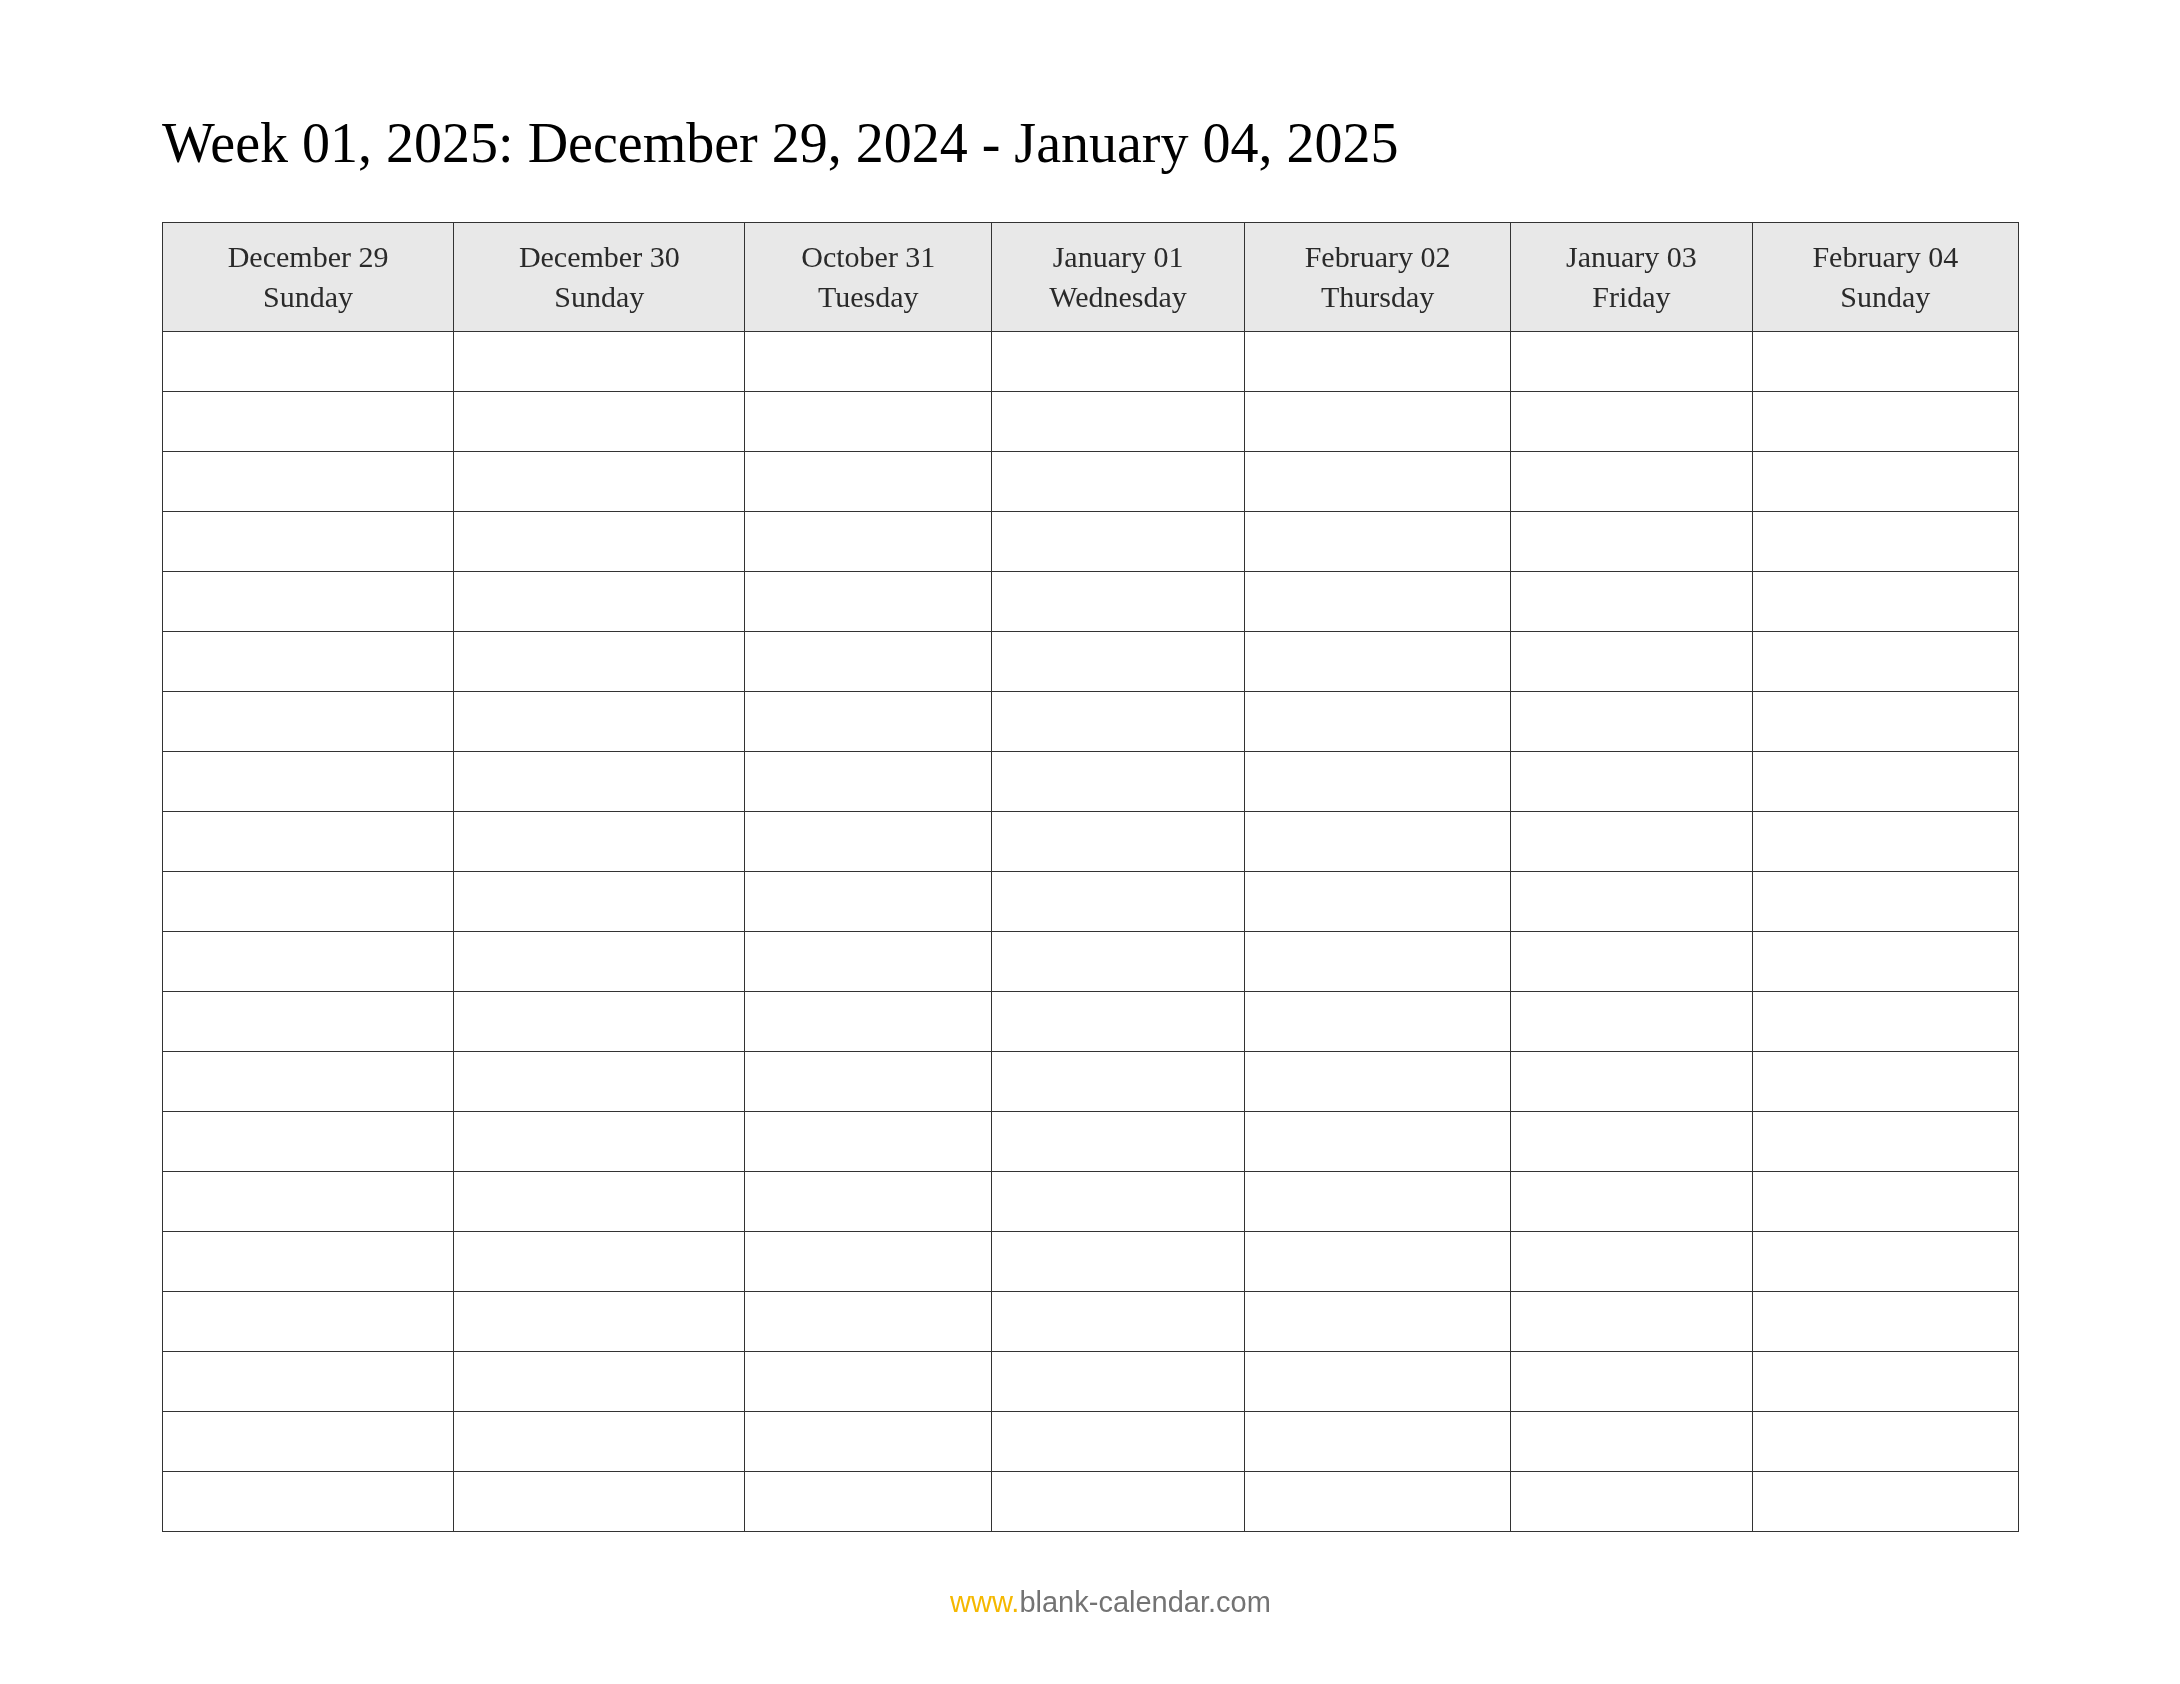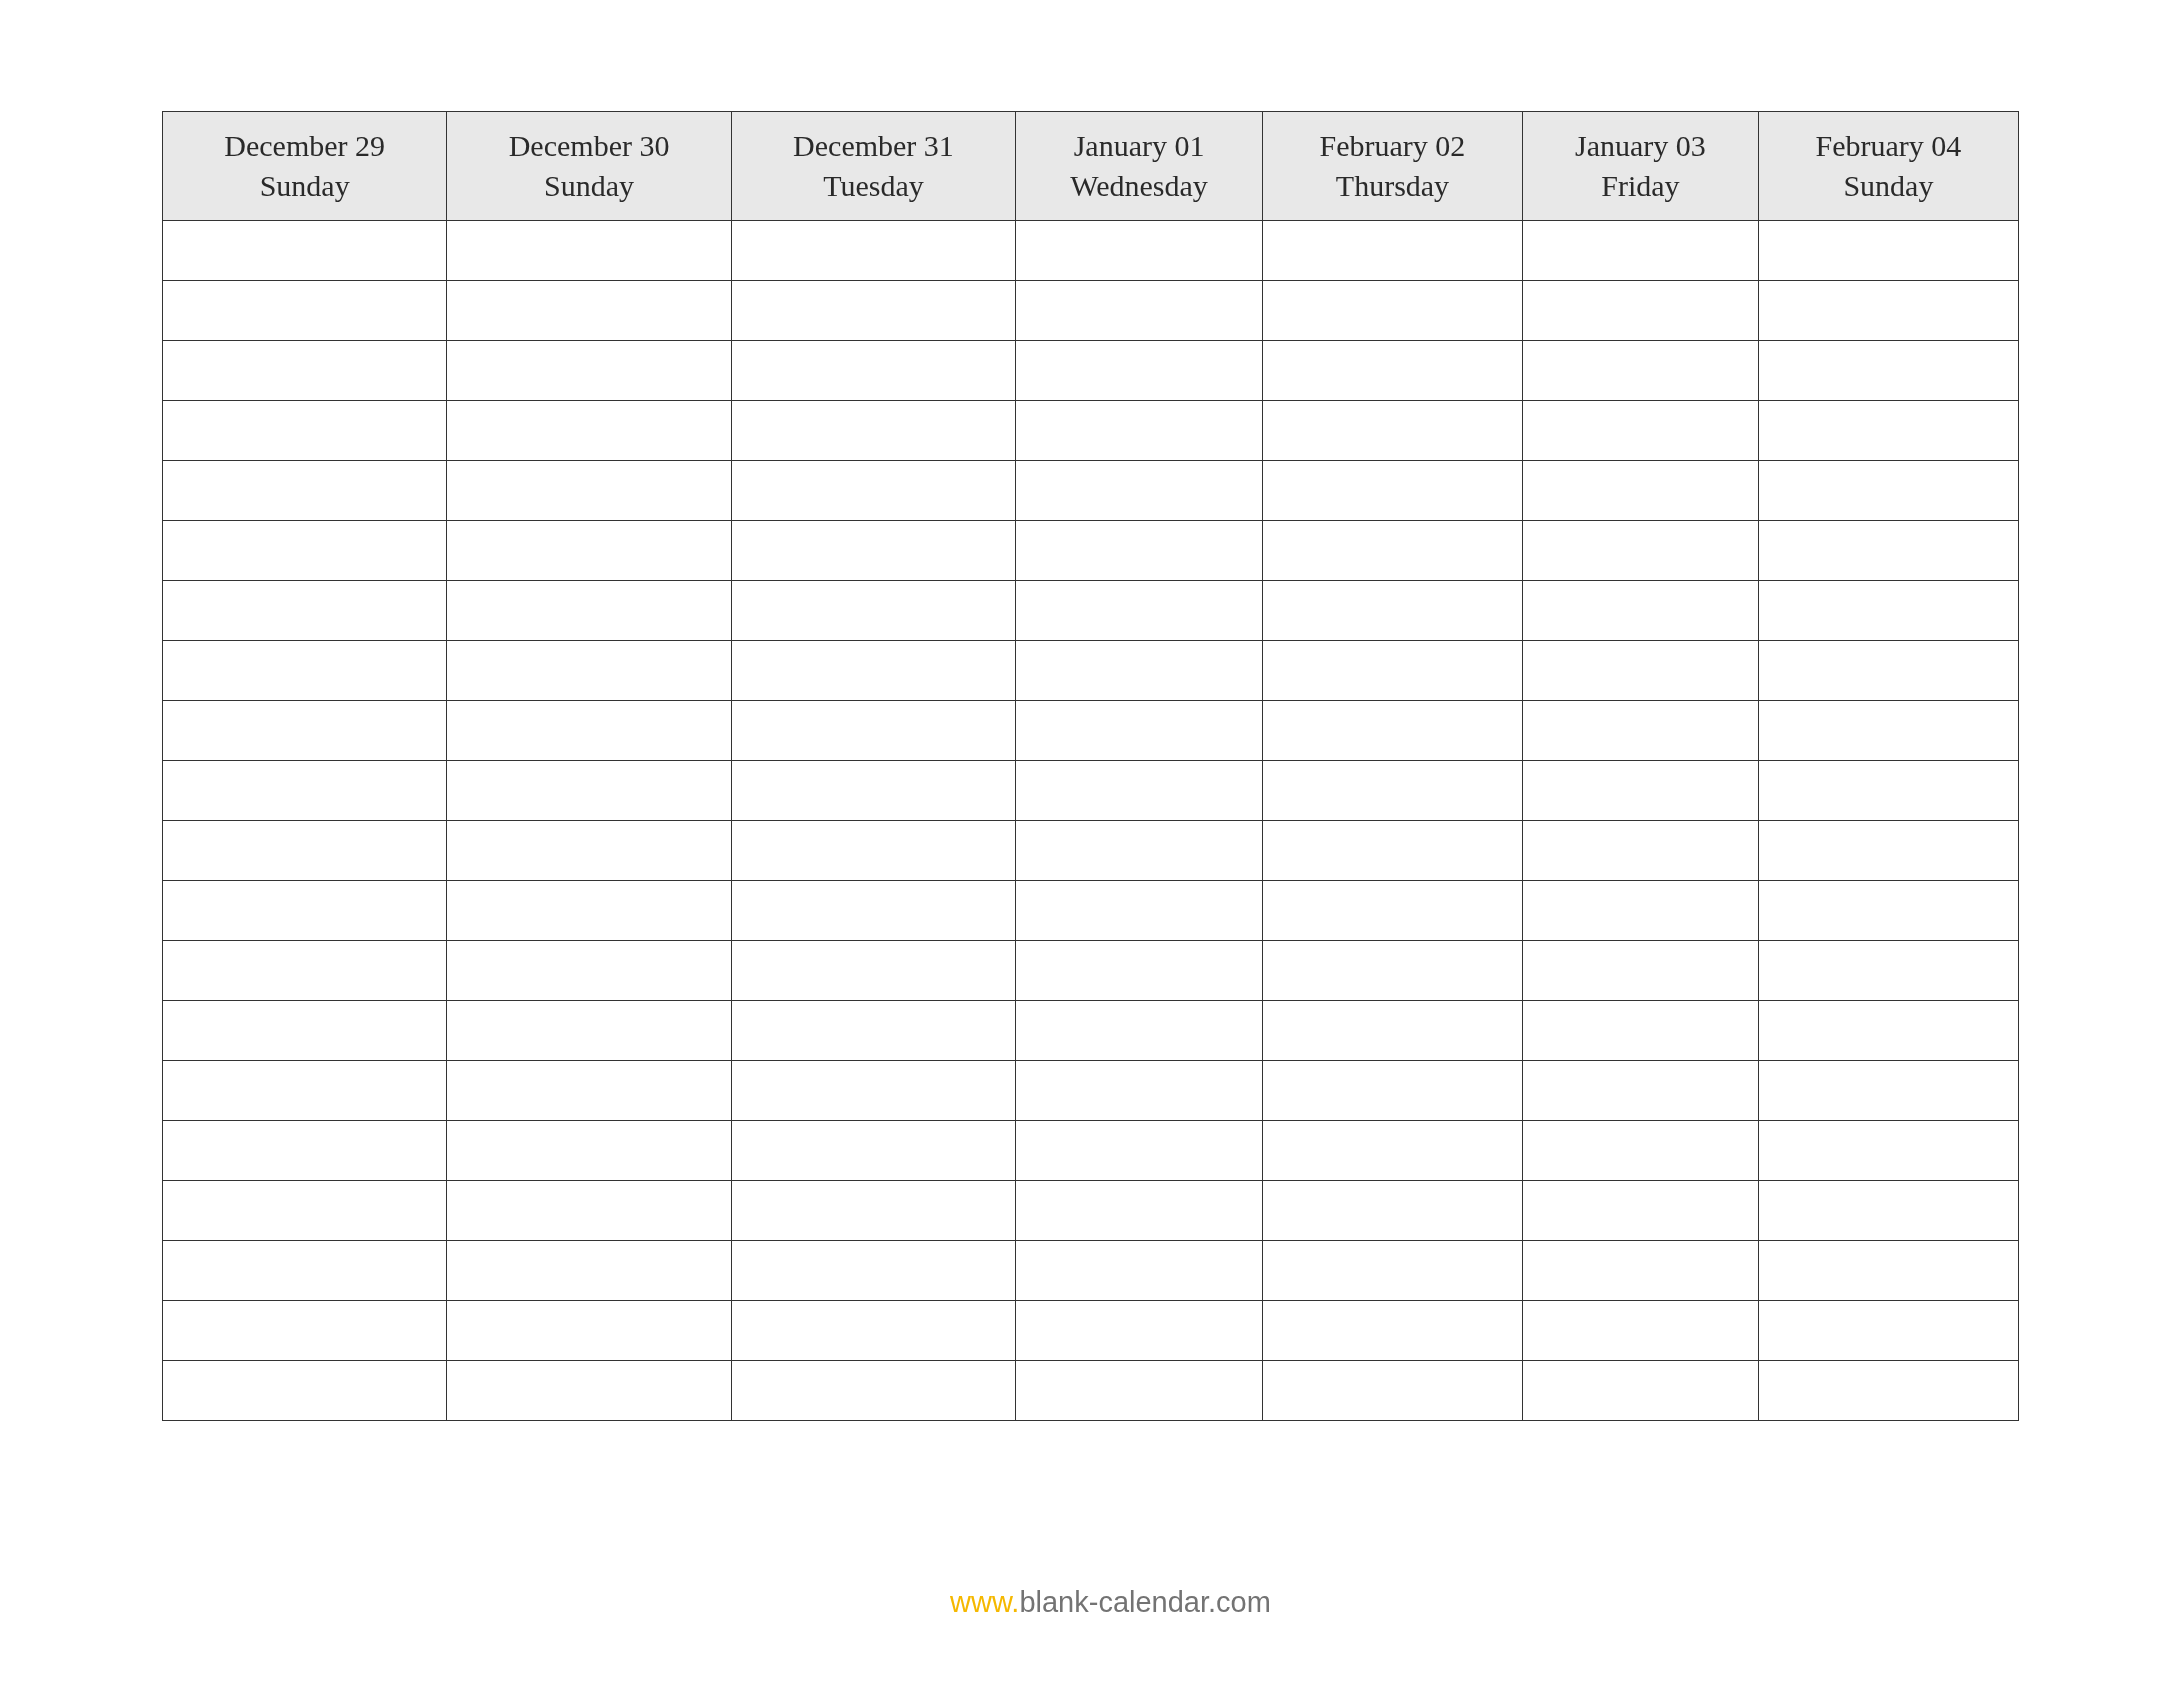"Week 01, 2025: December 29," h1.title { html: none -> <h1>Week 01, 2025: December 29, 2024 - January 04, 2025</h1> }
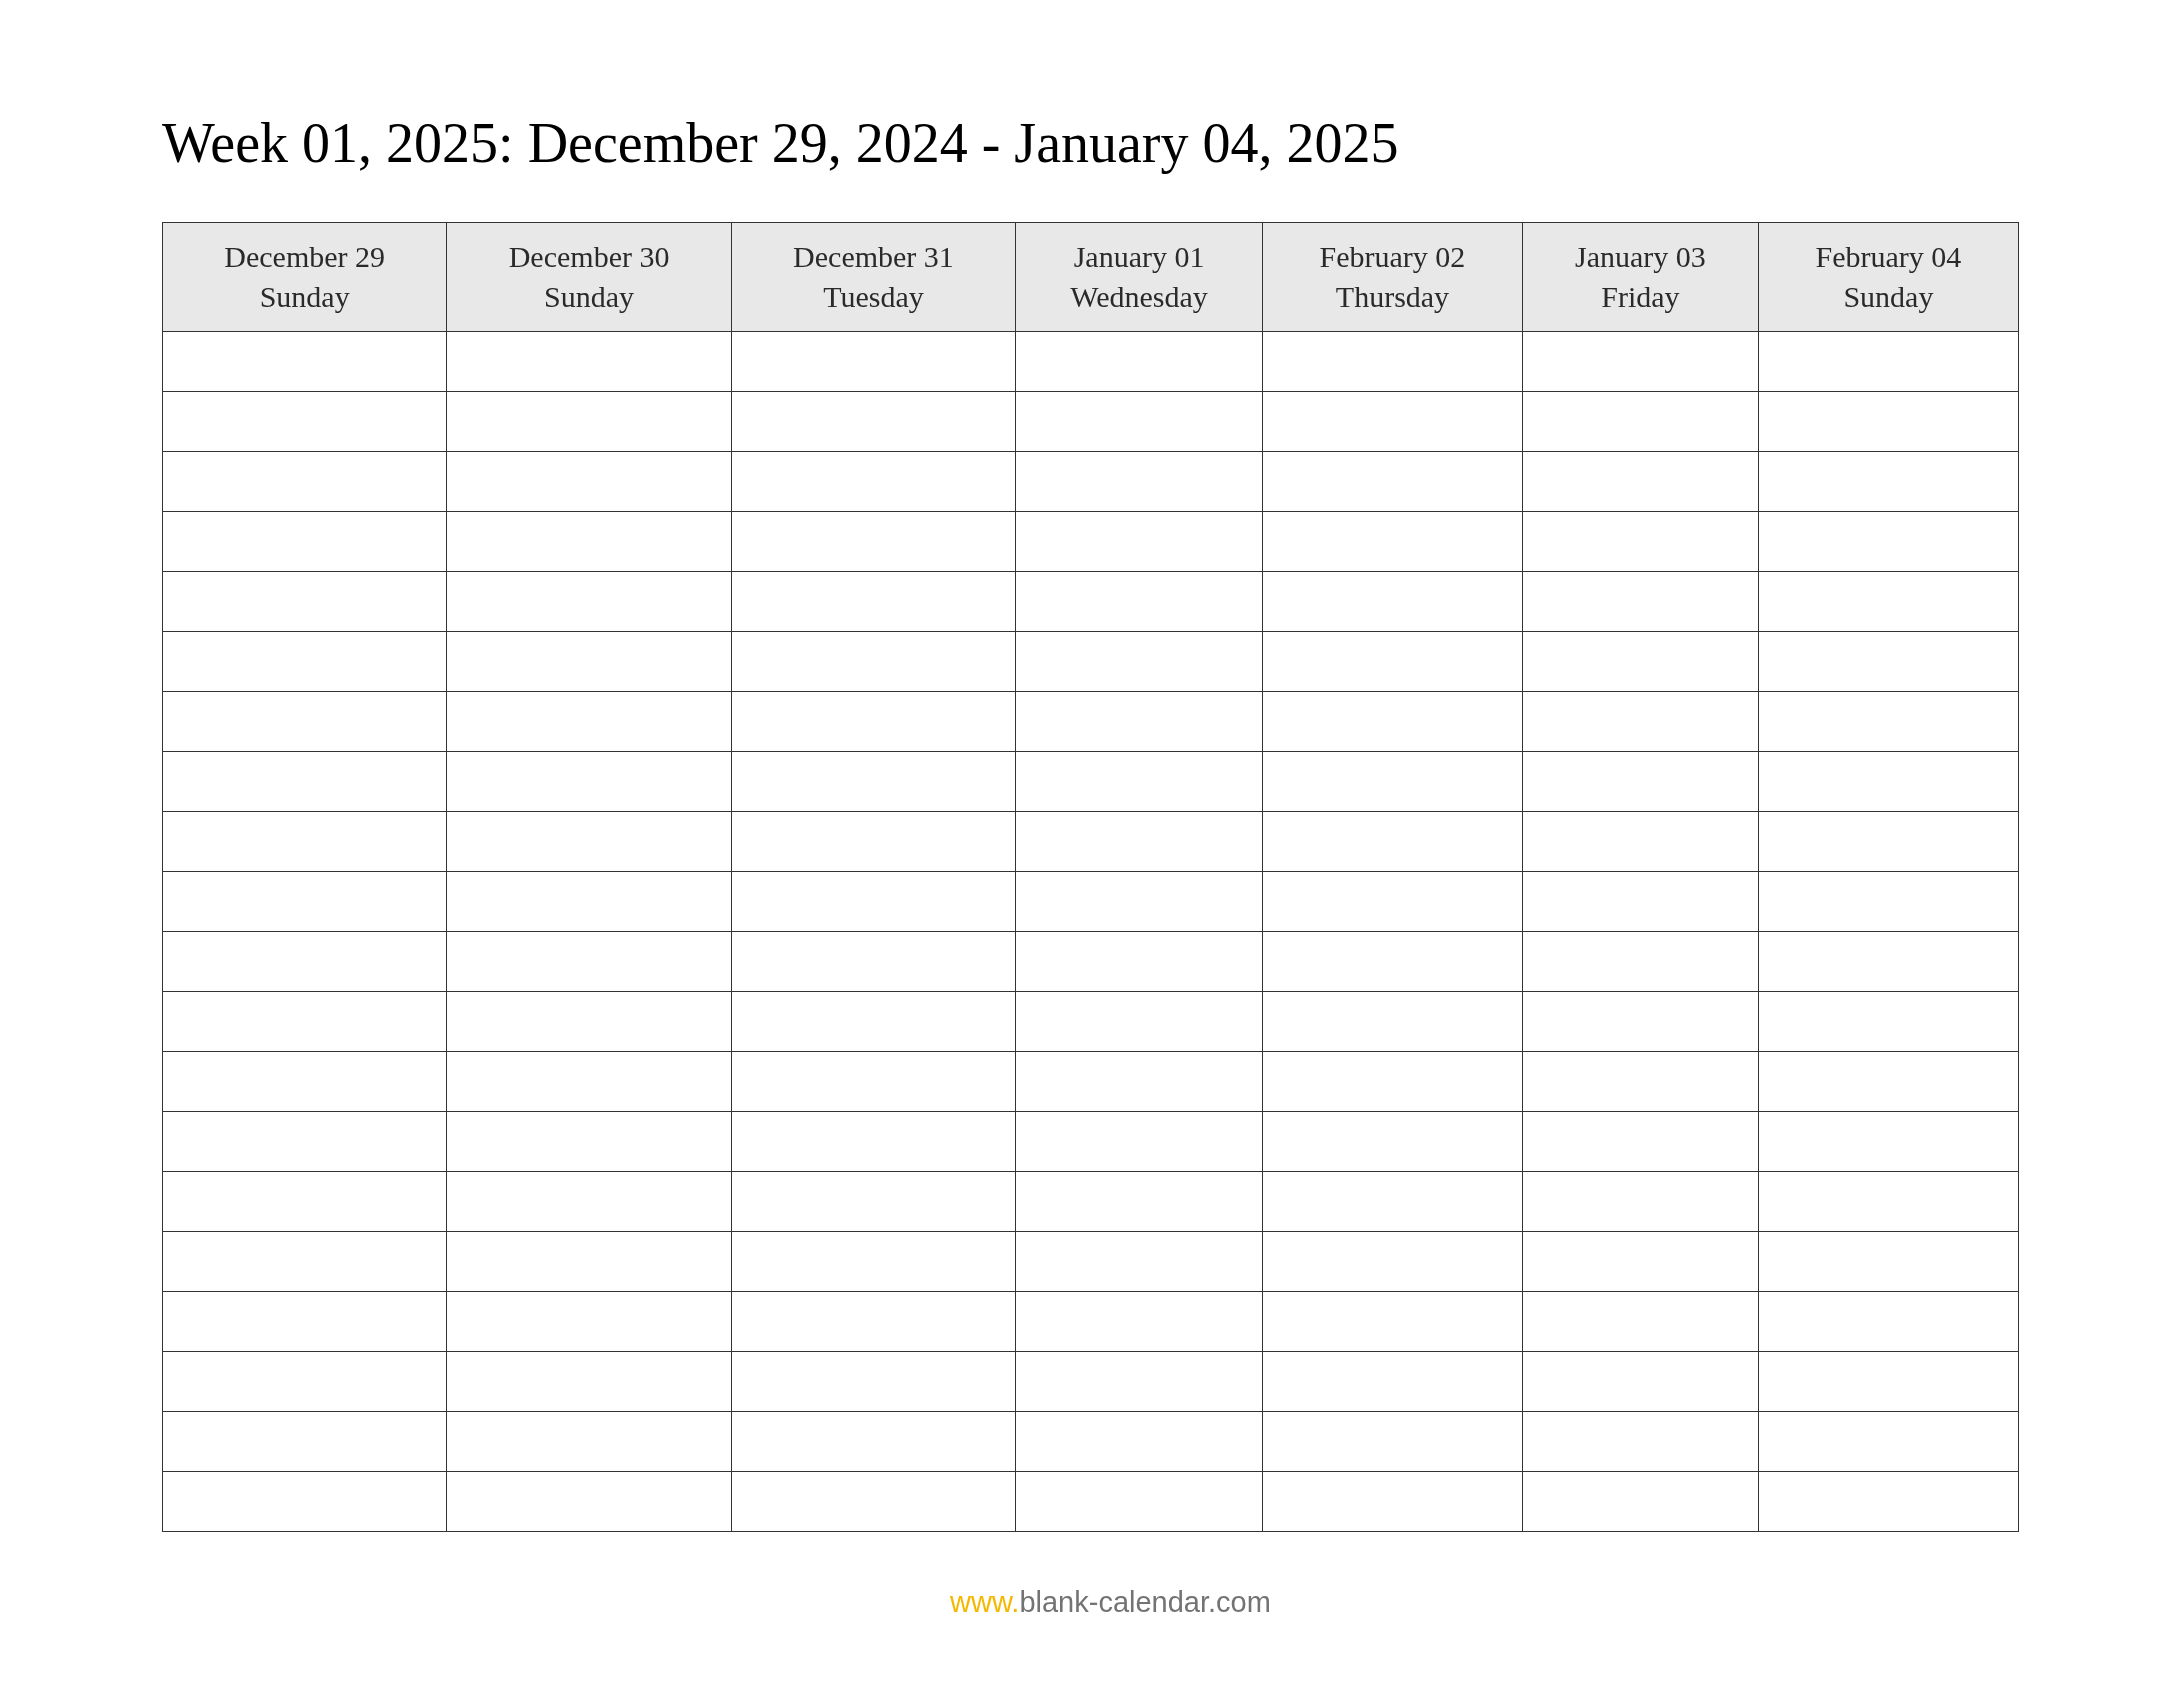"December 31" div { text: December -> October }
